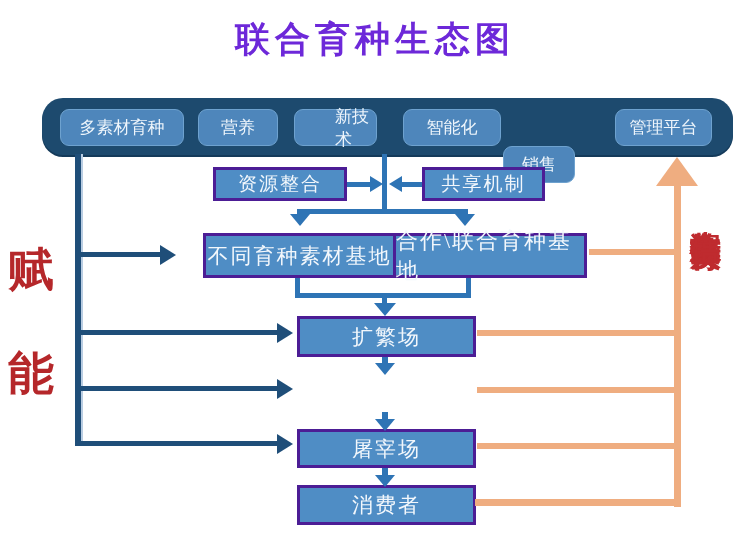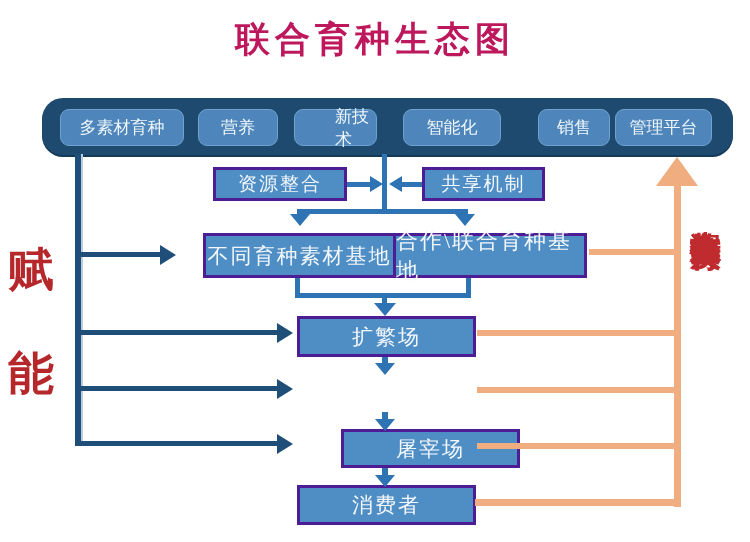"联合育种生态图" .title { color: #be185d -> #6d28d9 }
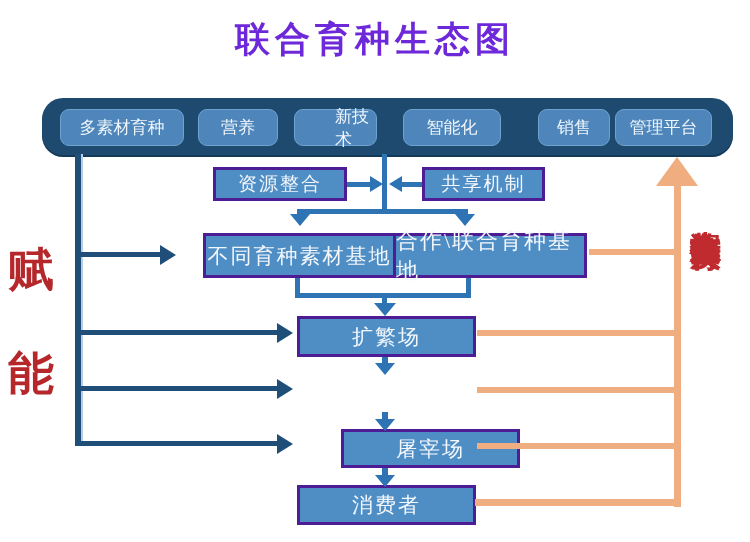"销售" div.chip { left: 496px -> 461px; margin-top: none -> 37px }
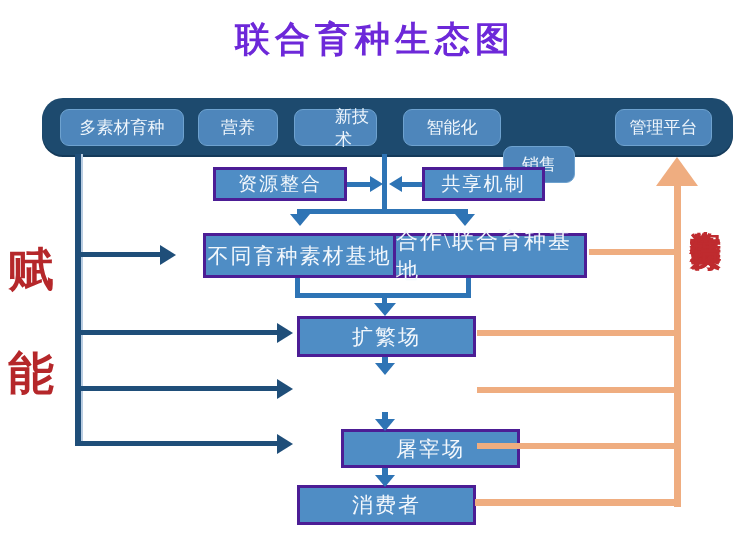"屠宰场" div.box { margin-left: 44px -> none }
